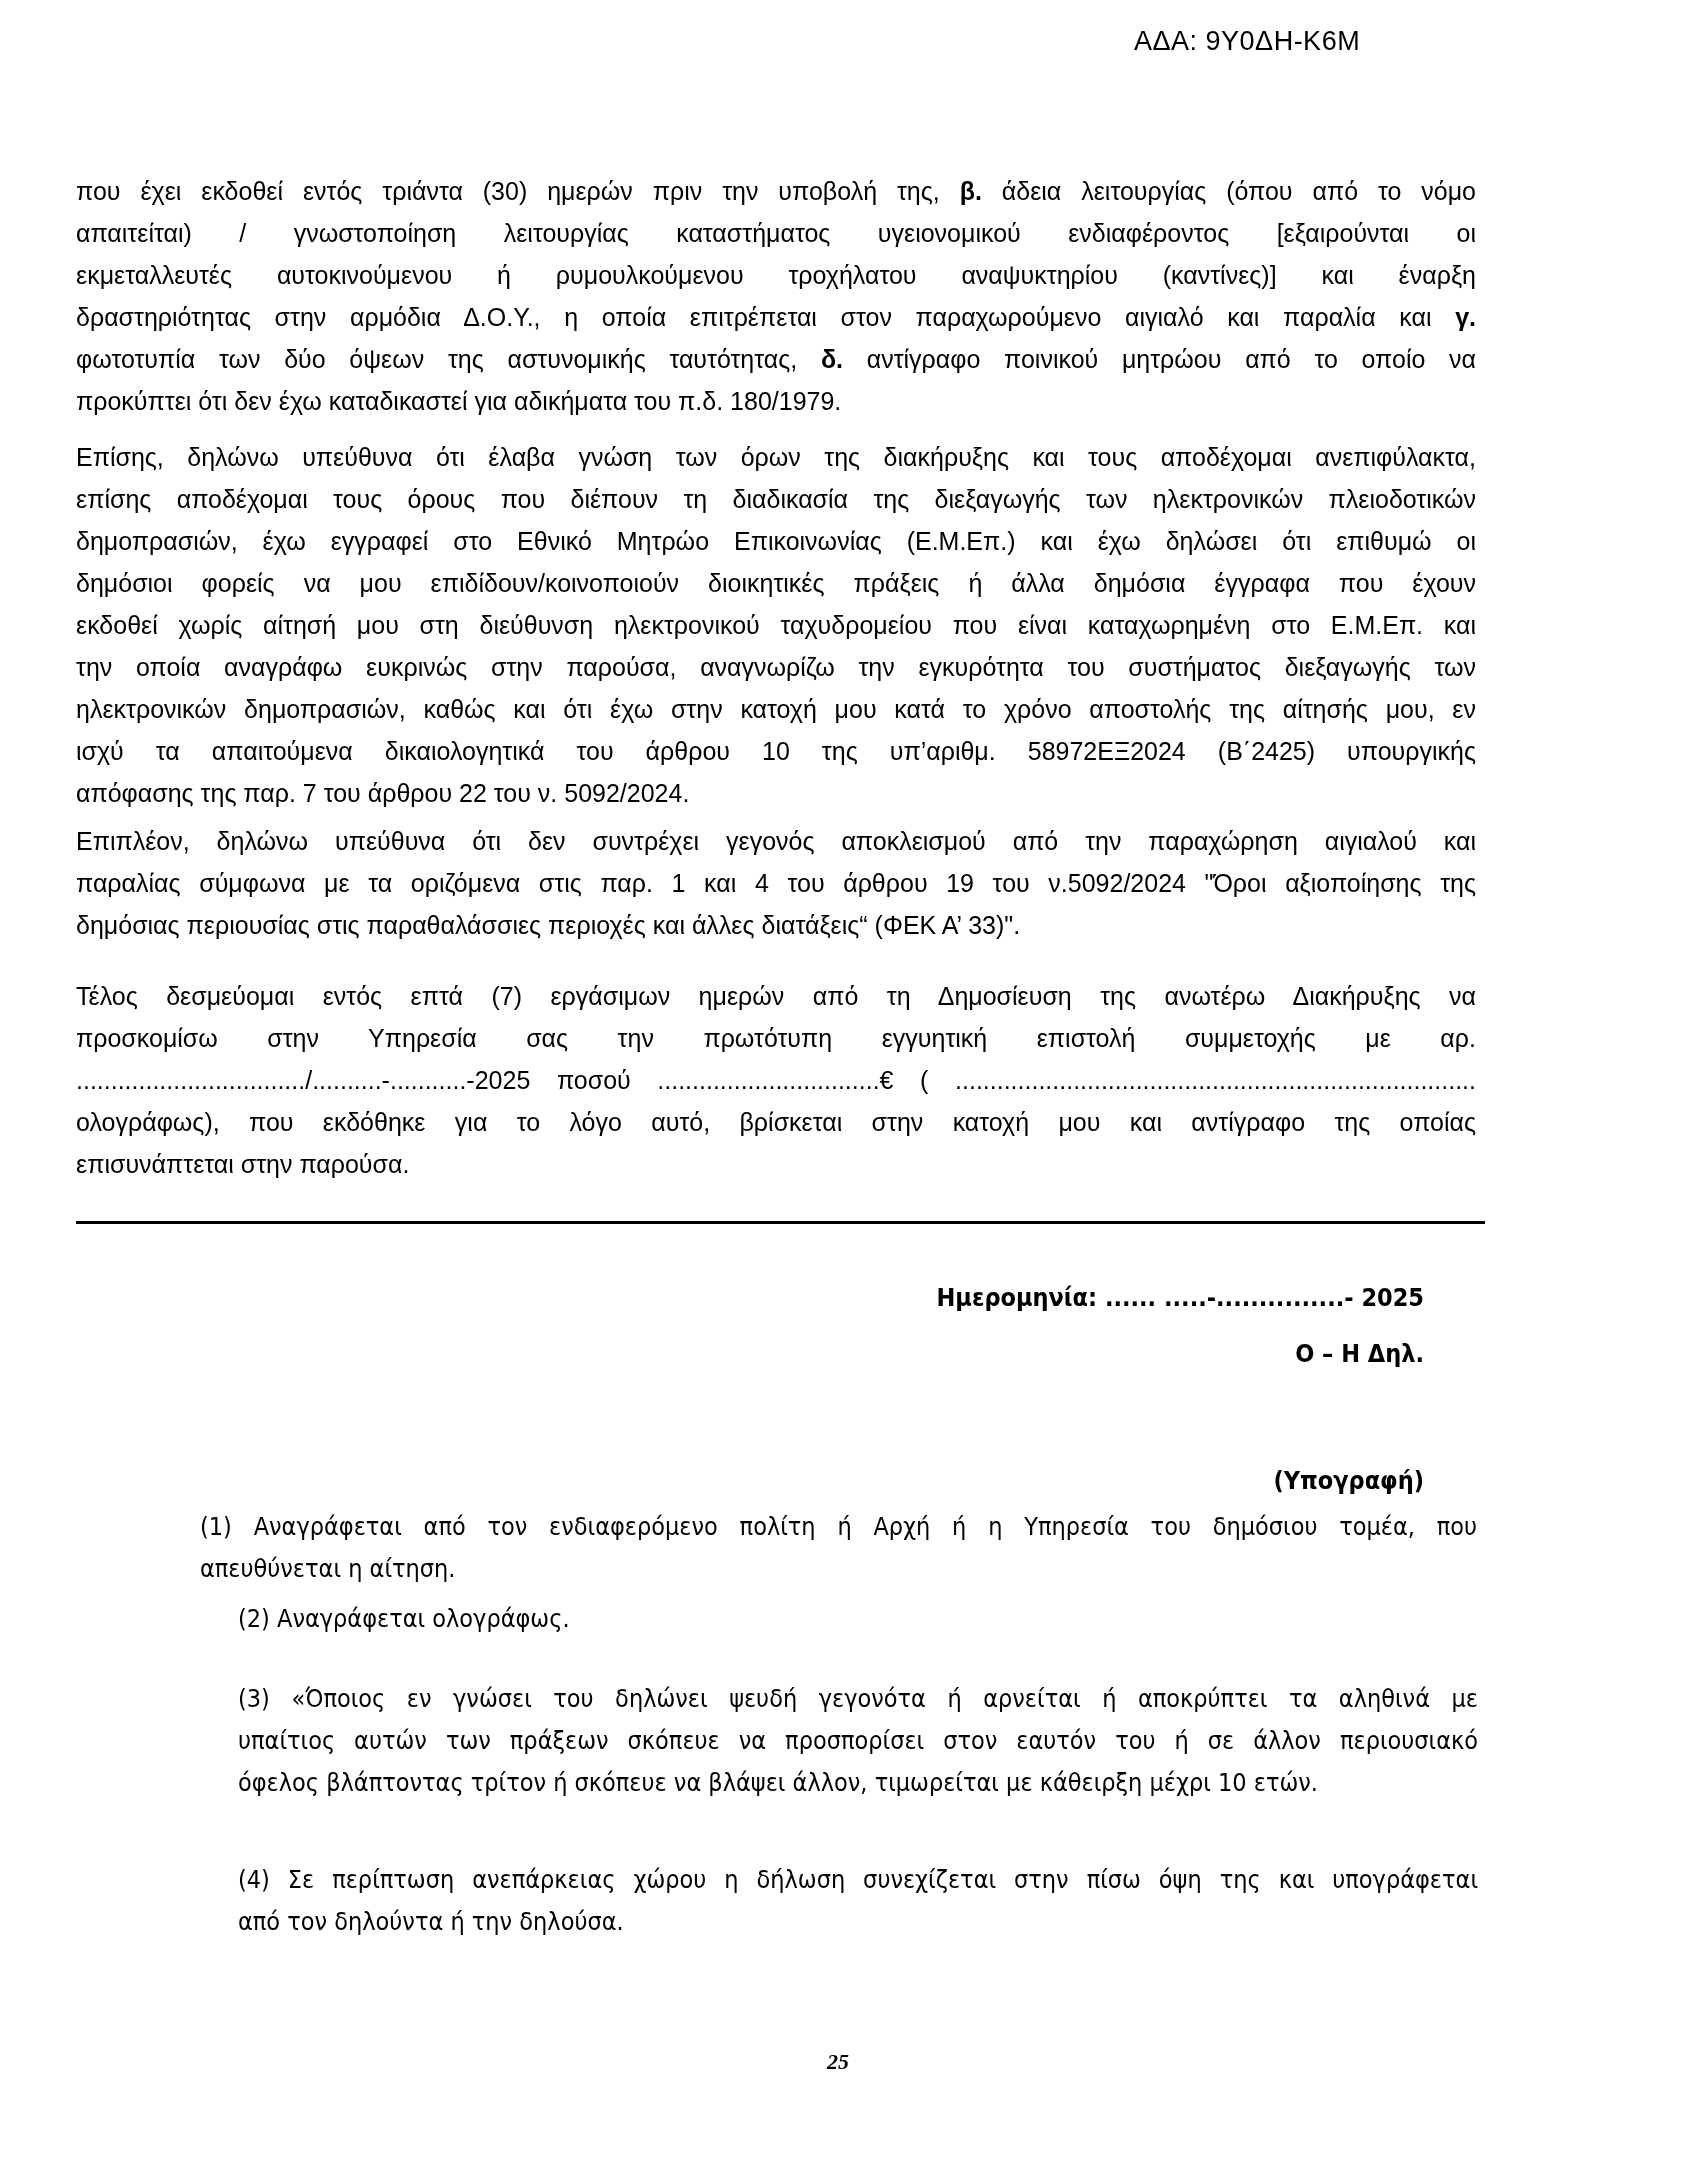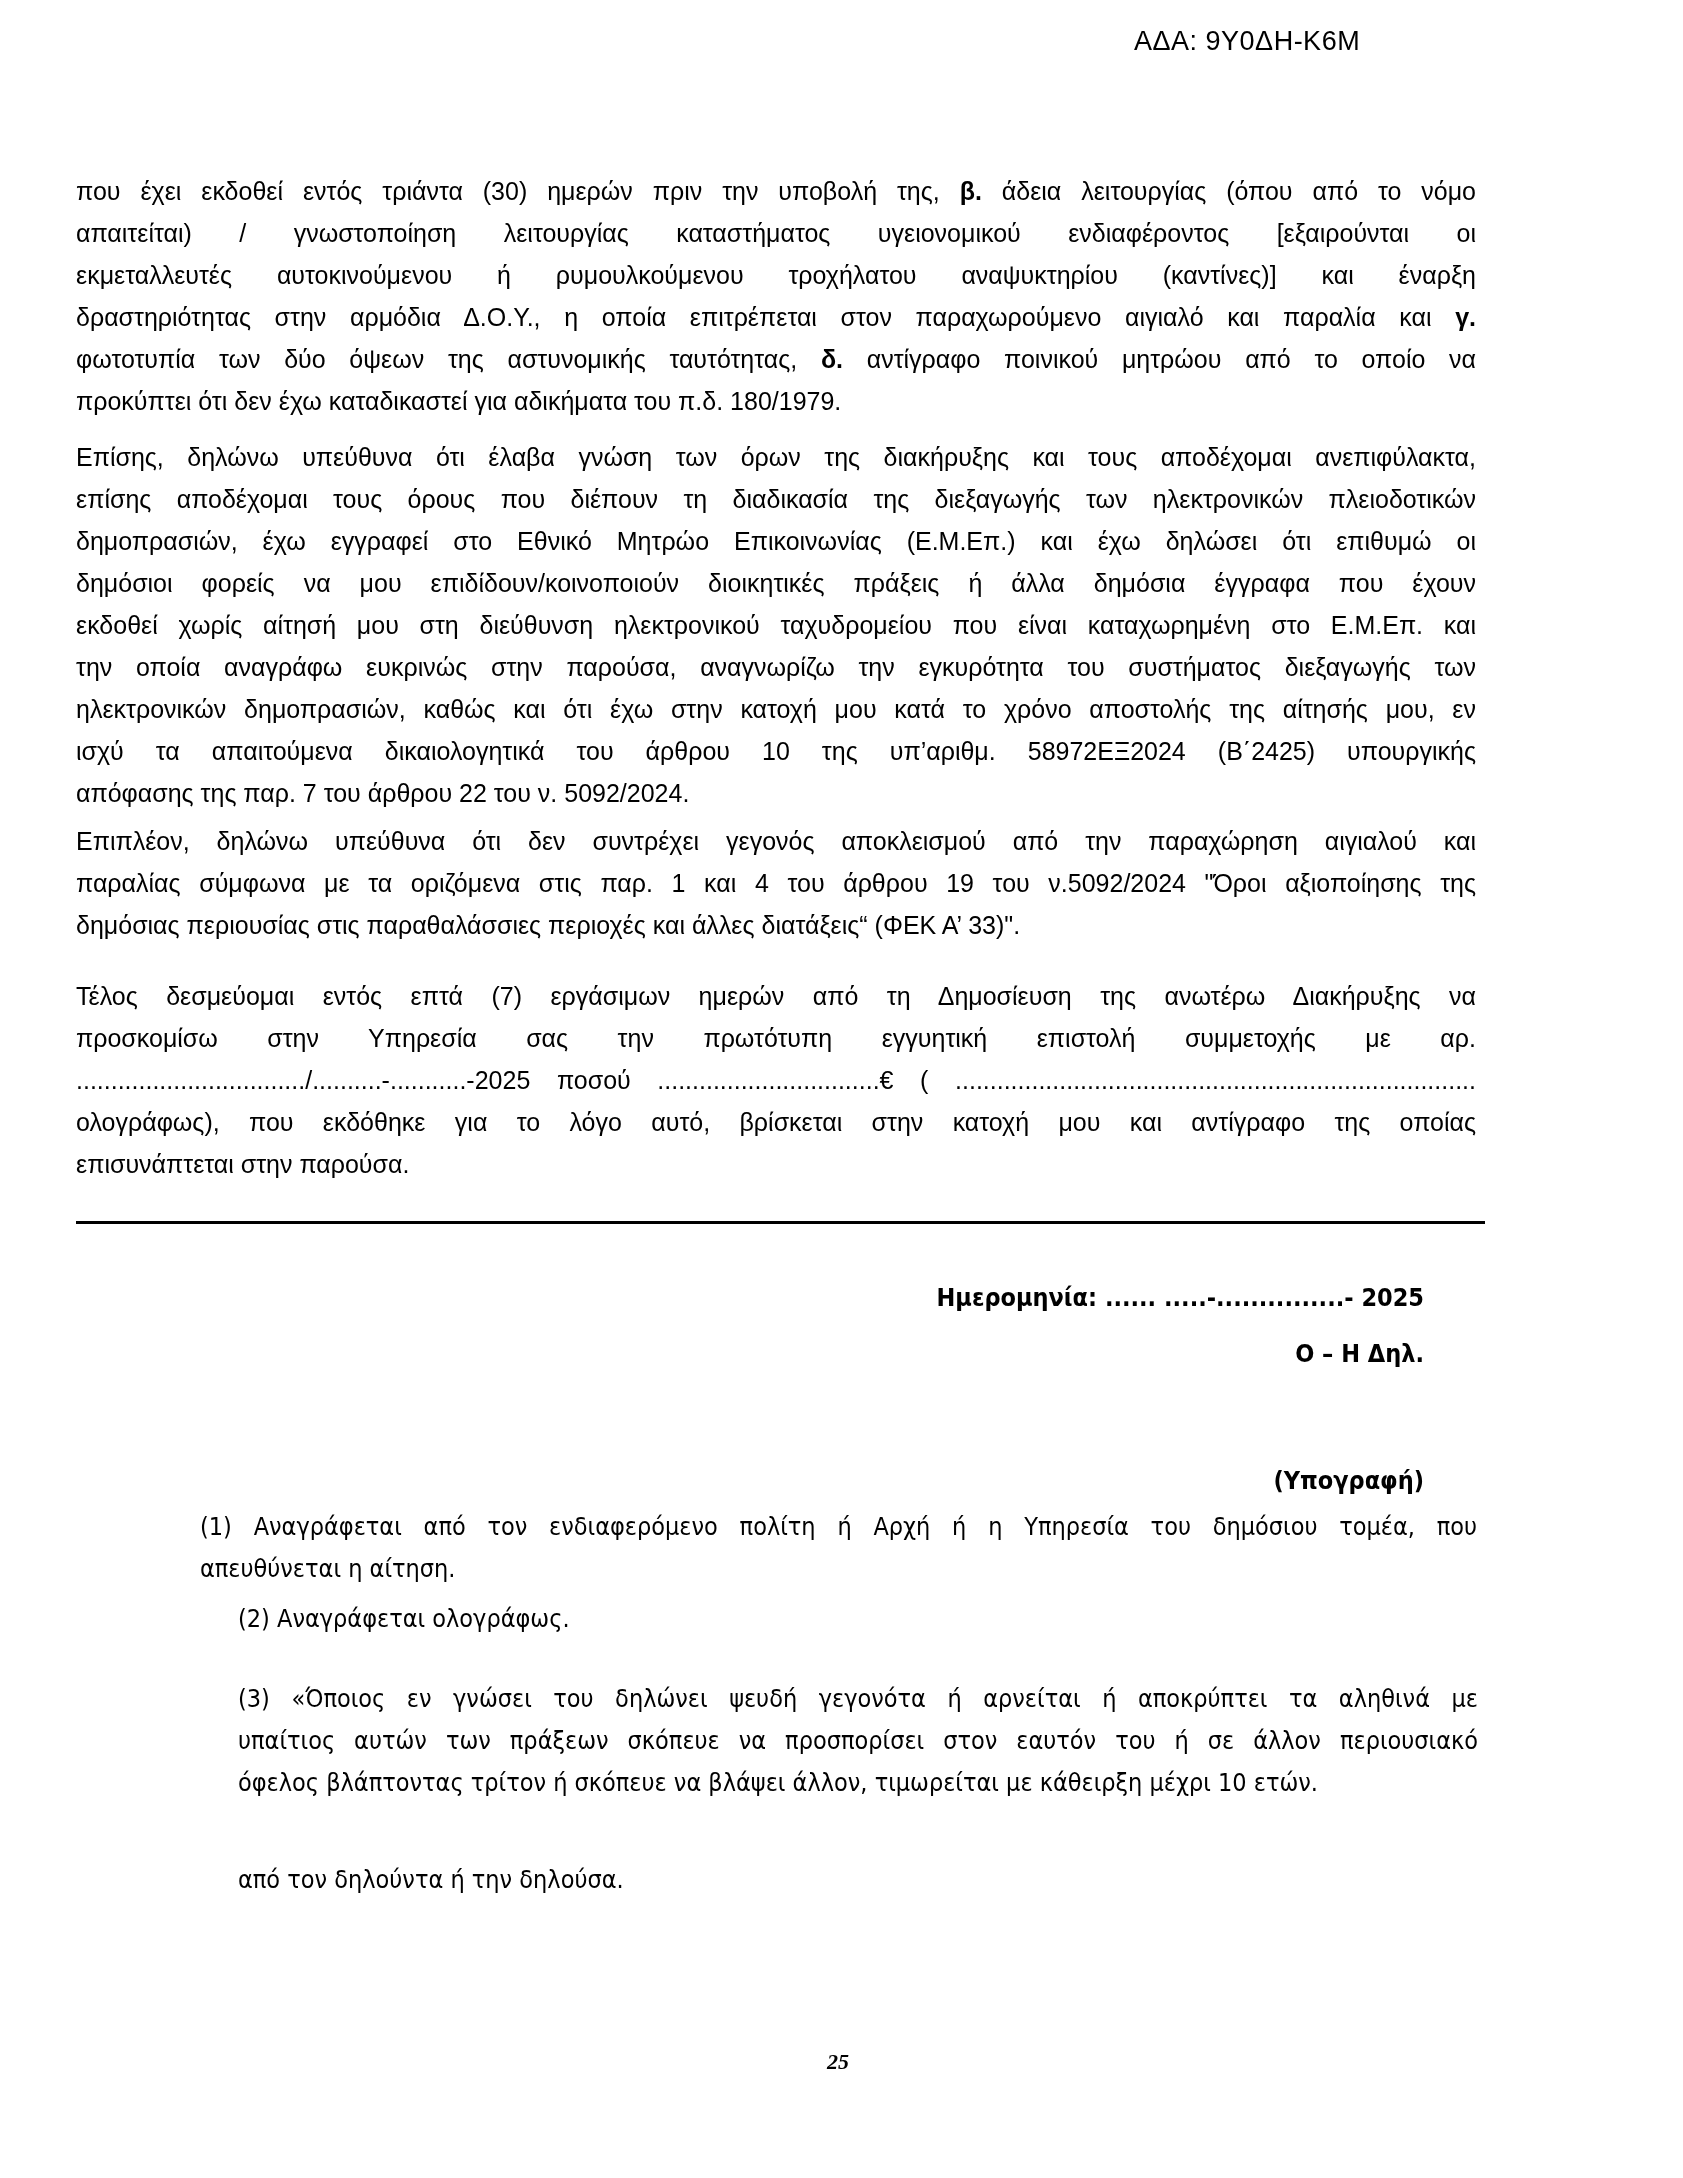"(4) Σε περίπτωση ανεπάρκειας χώρου" div.line { html: none -> <div>(4) Σε περίπτωση ανεπάρκειας χώρου η δήλωση συνεχίζεται στην πίσω όψη της και υπογράφεται</div> }
